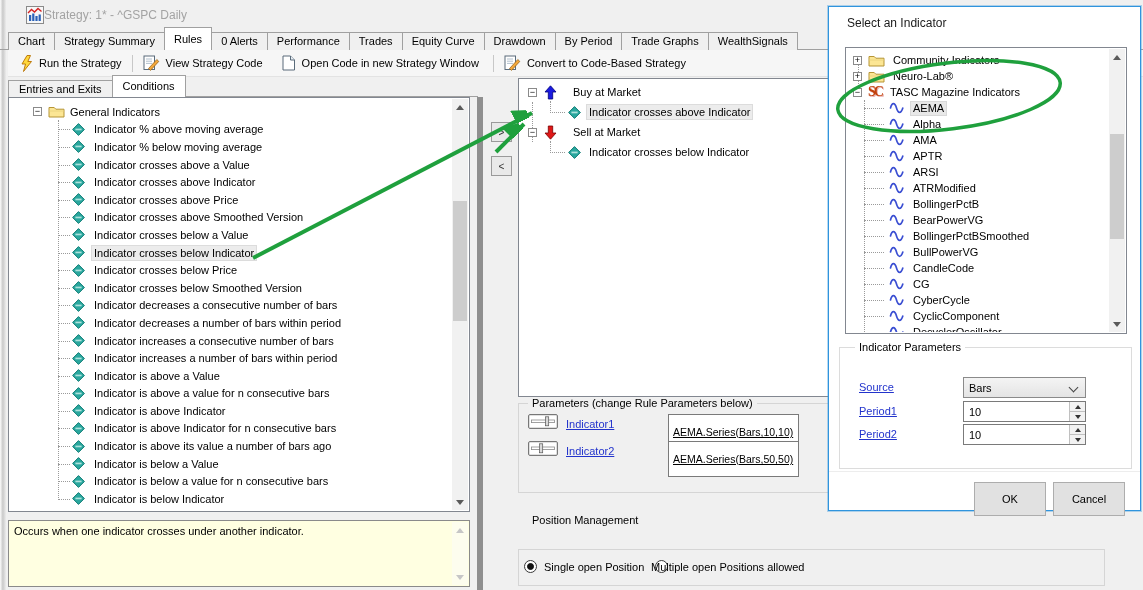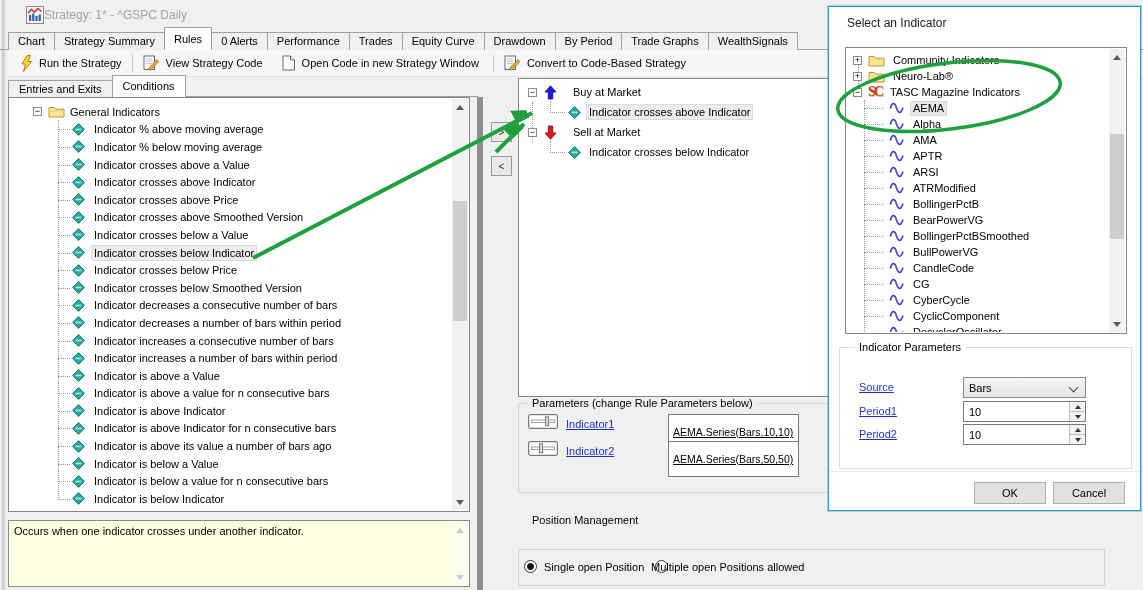"OK" .dlg-btn { height: 22px -> 34px }
